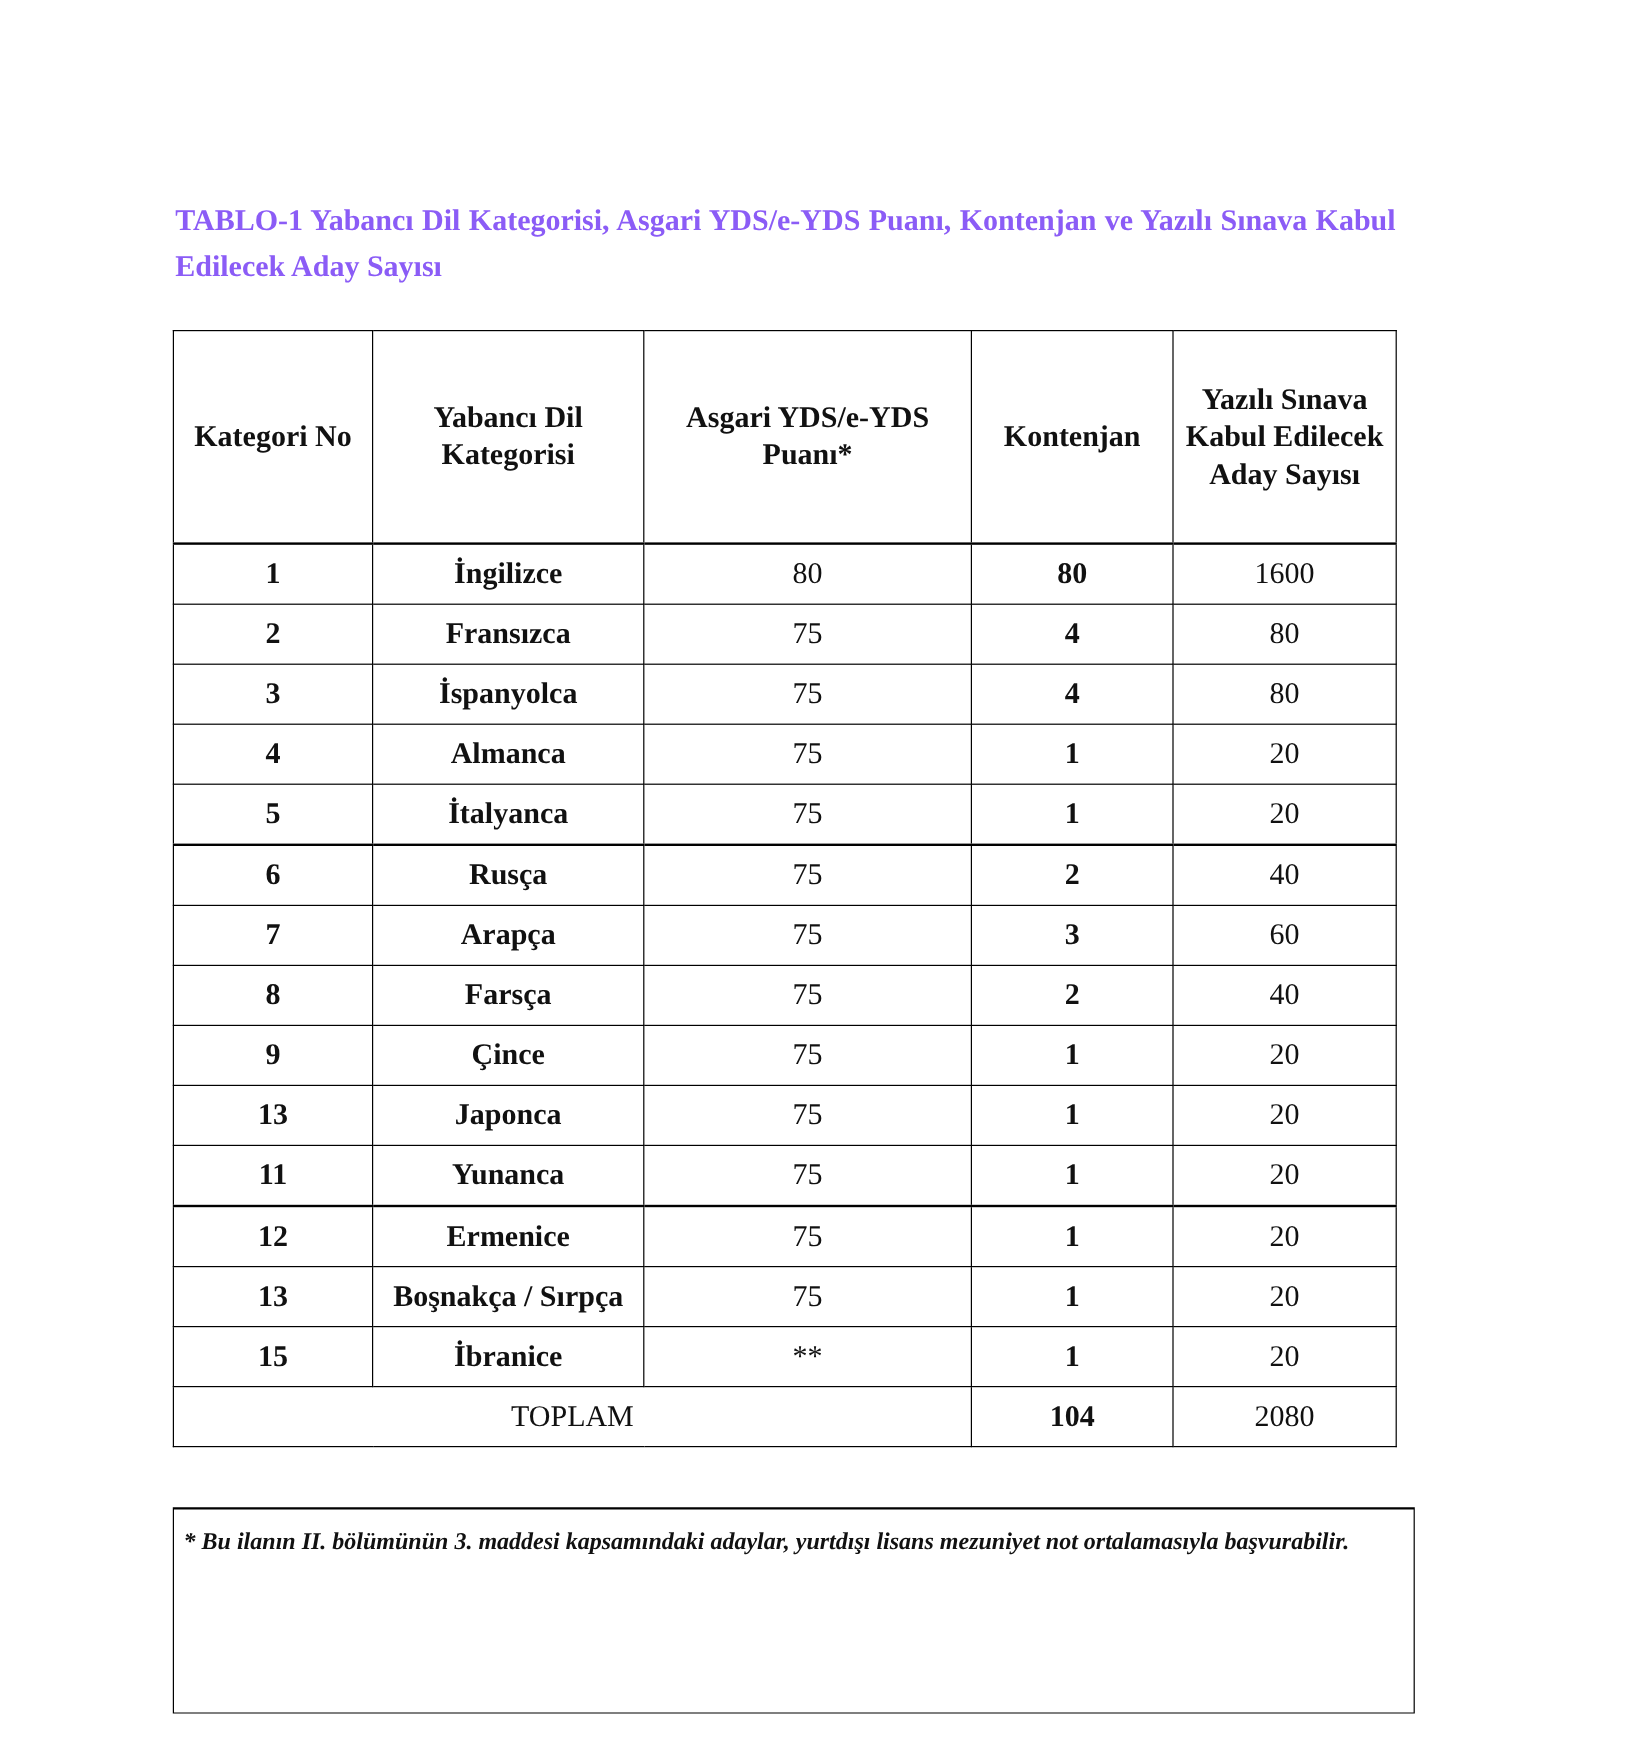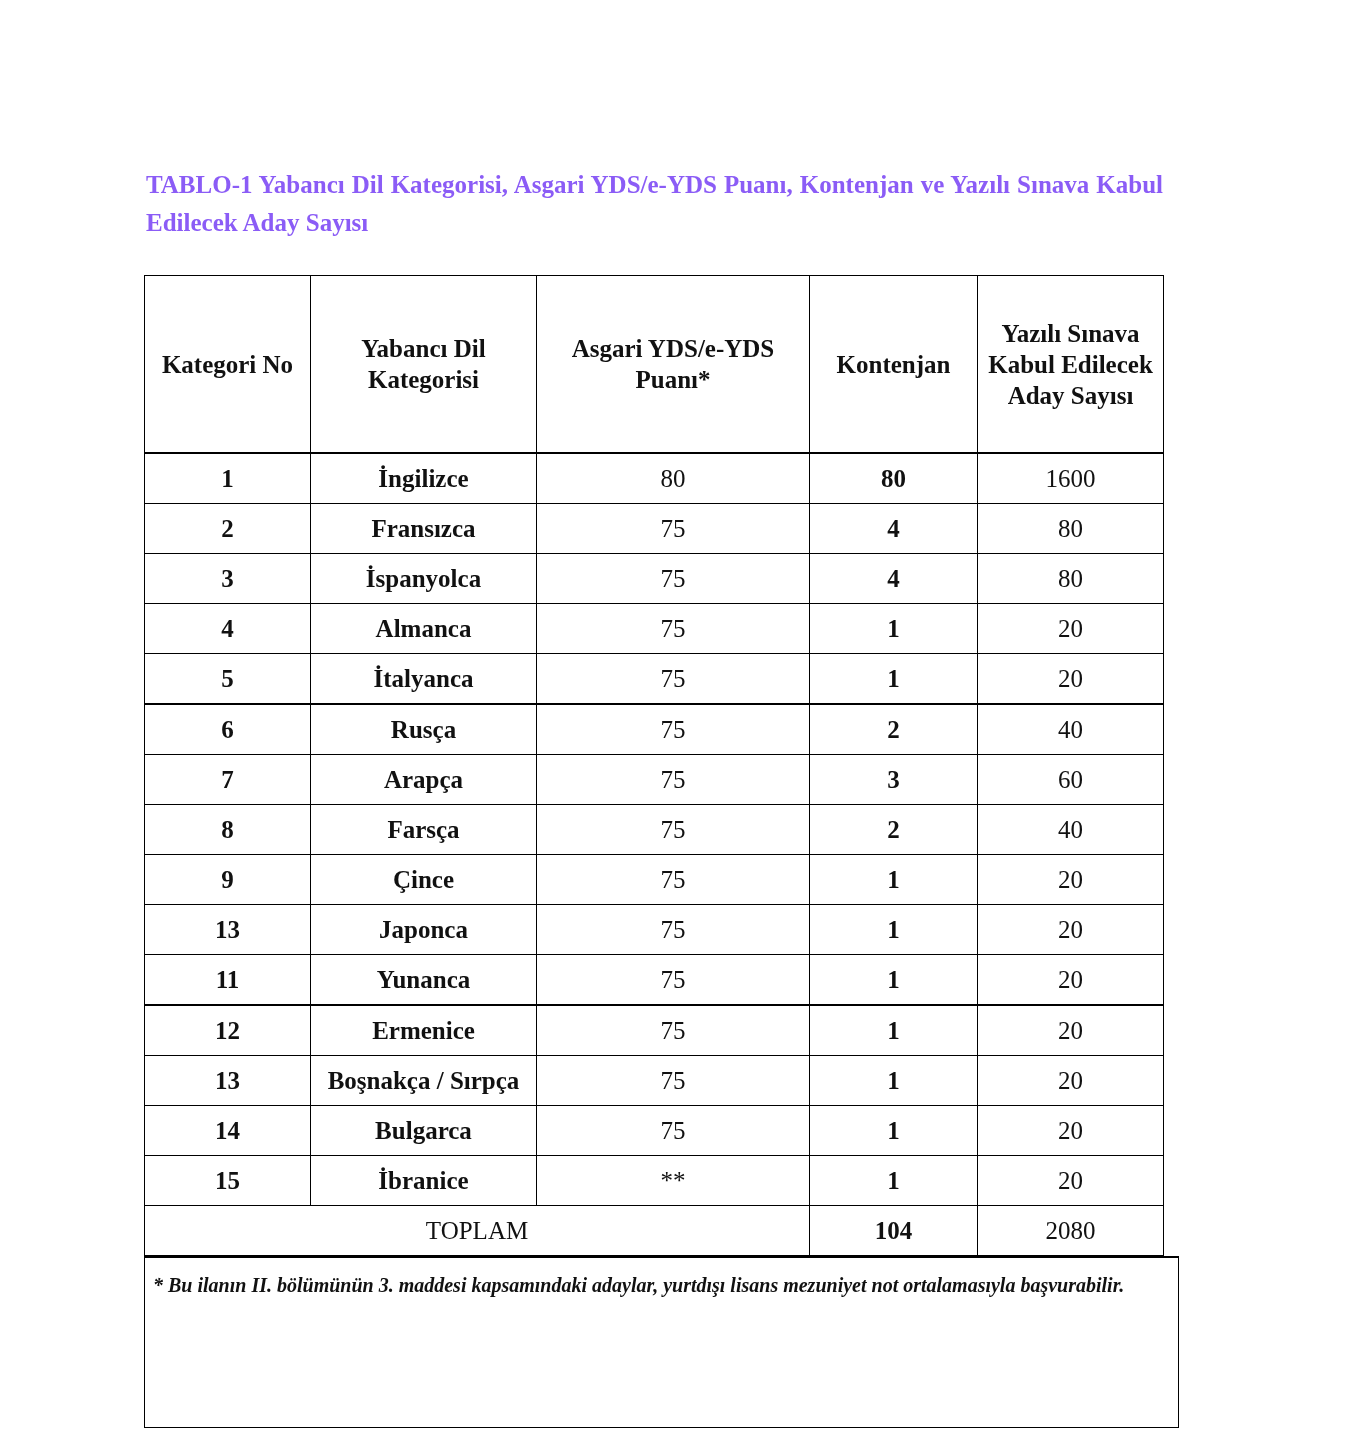"14" tr { html: <tr> <td>14</td> <td>Bulgarca</td> <td>75</td> <td>1</td> <td>20</td> </tr> -> none }
